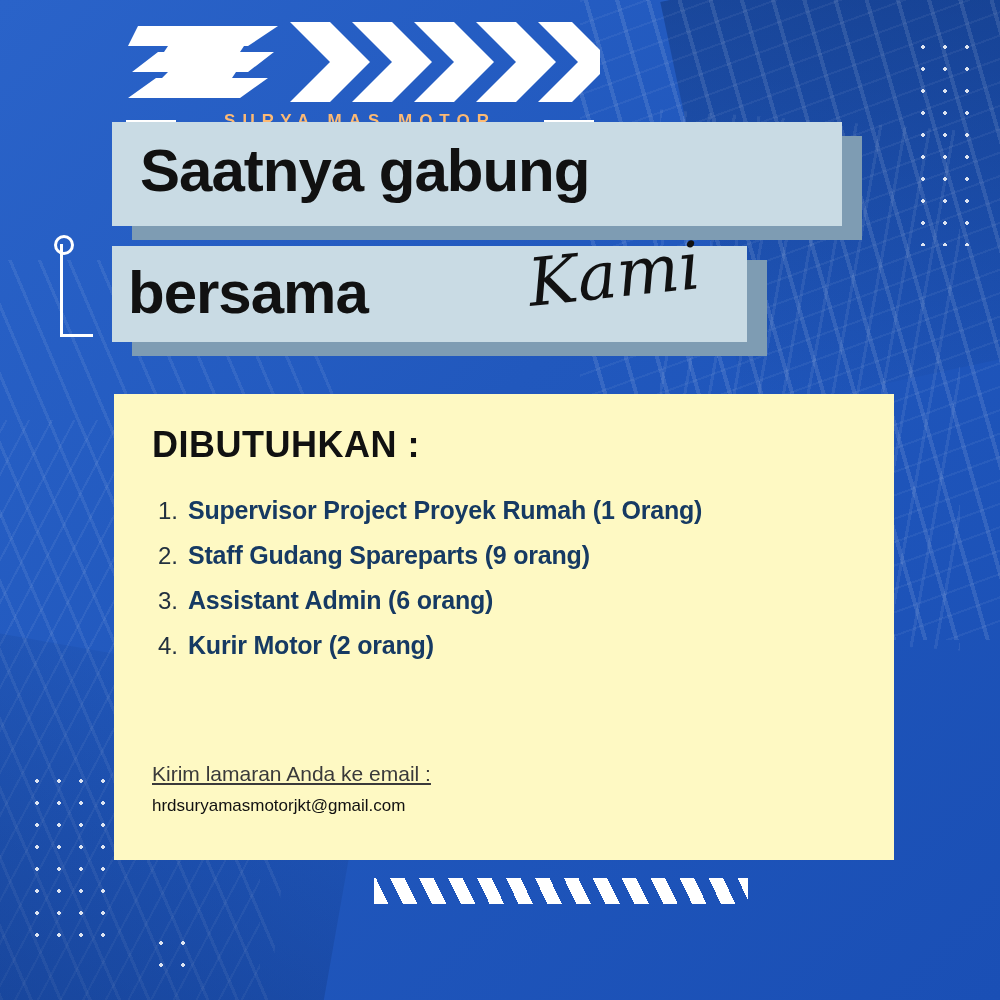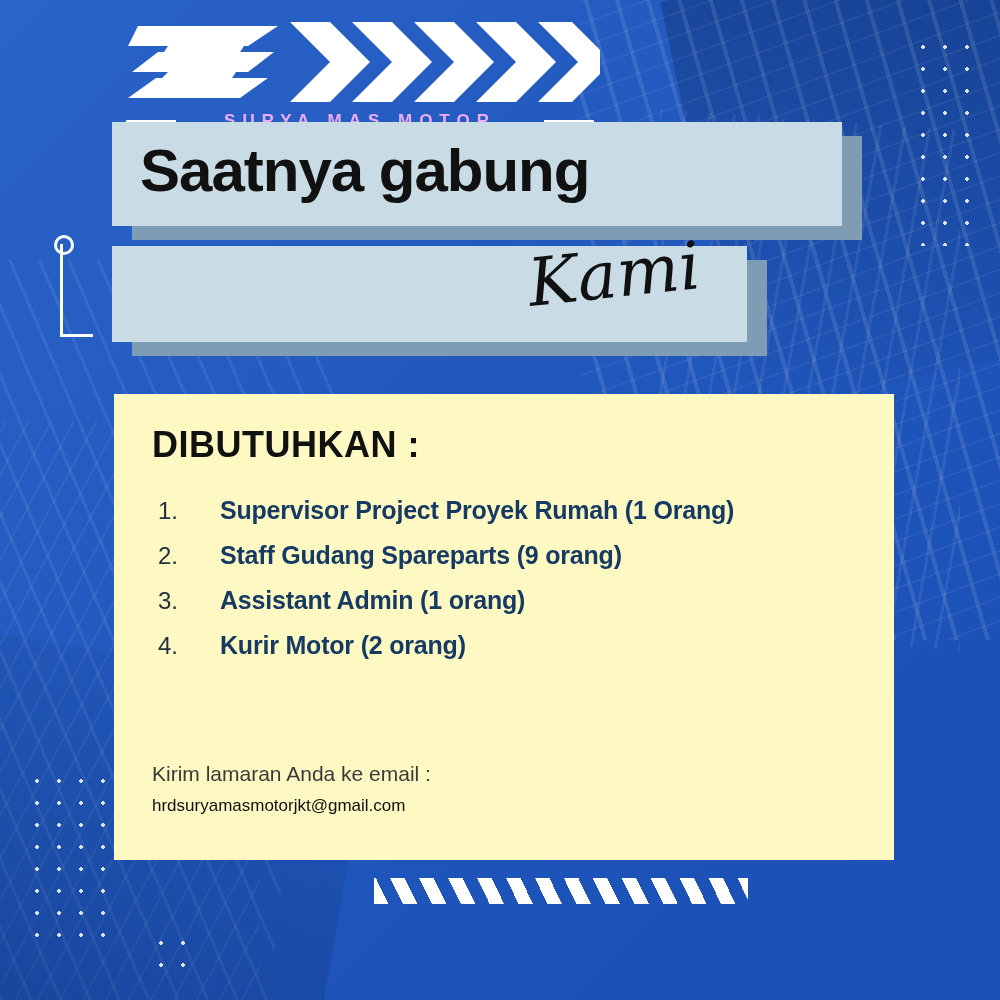"SURYA MAS MOTOR" .logo-text { color: #f0abfc -> #fdba74 }
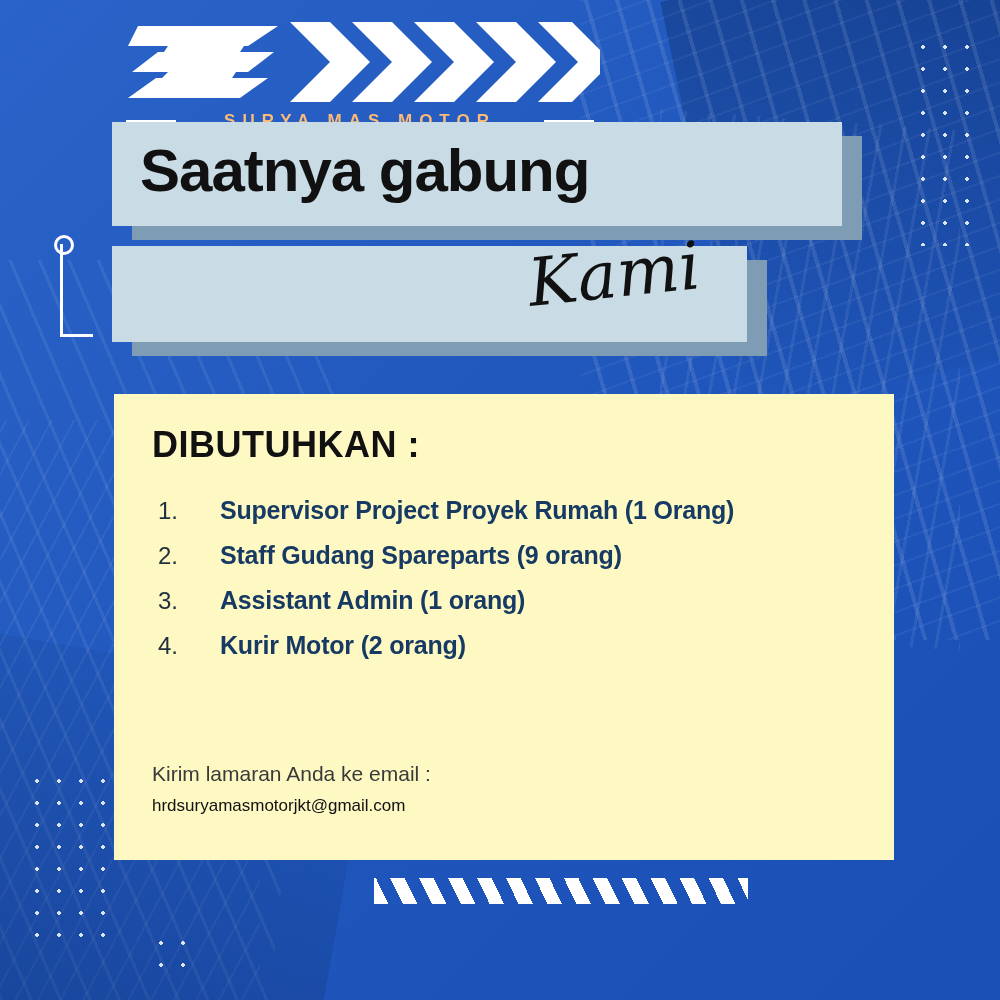"bersama" div.headline-text2 { html: none -> <div>bersama</div> }
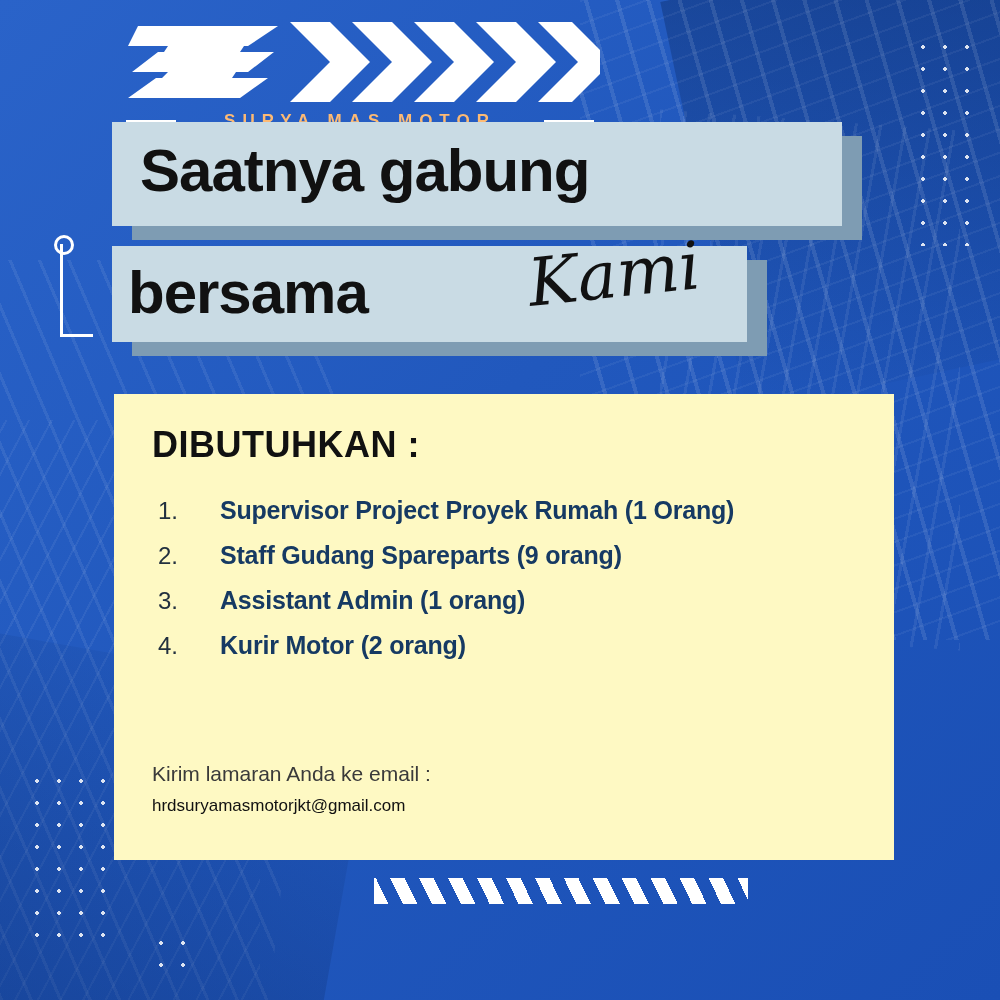"Supervisor Project Proyek Rumah (1" .job-label { margin-left: 32px -> none }
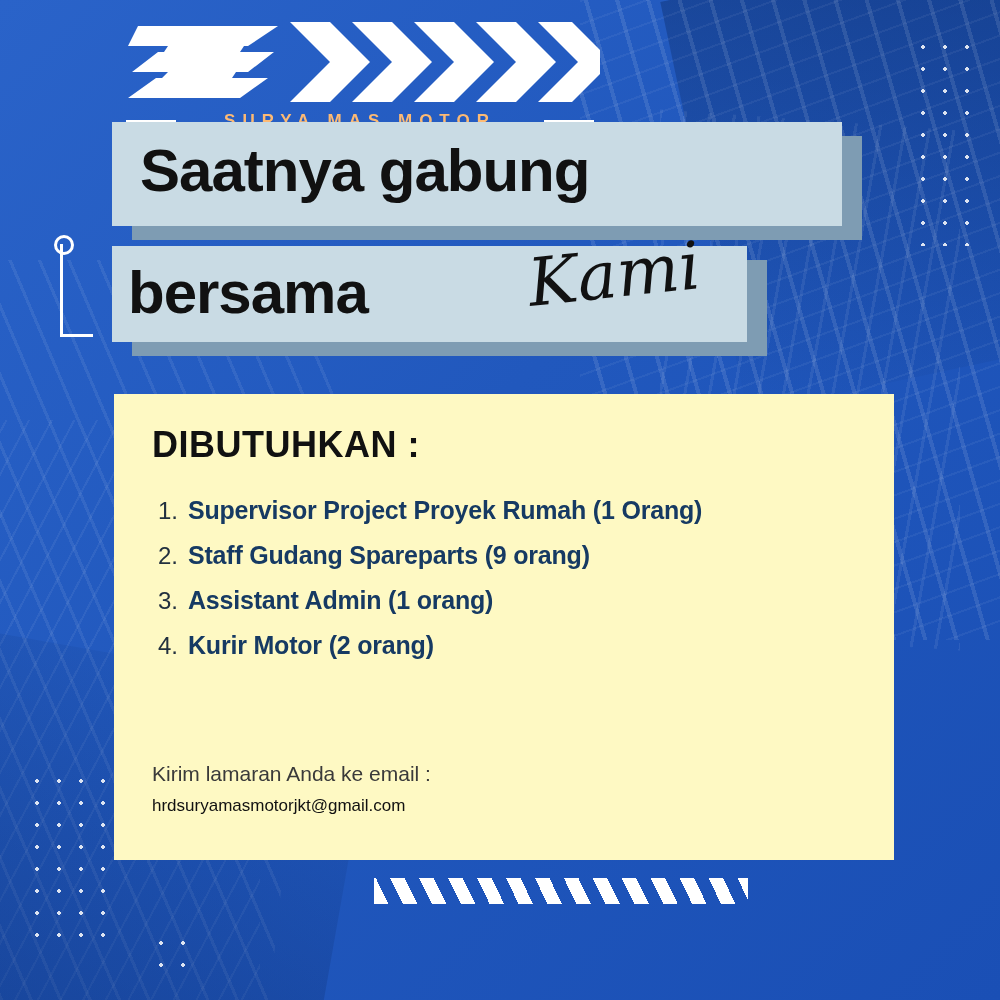"Assistant Admin (1 orang)" span.job-label { text: 1 -> 6 }
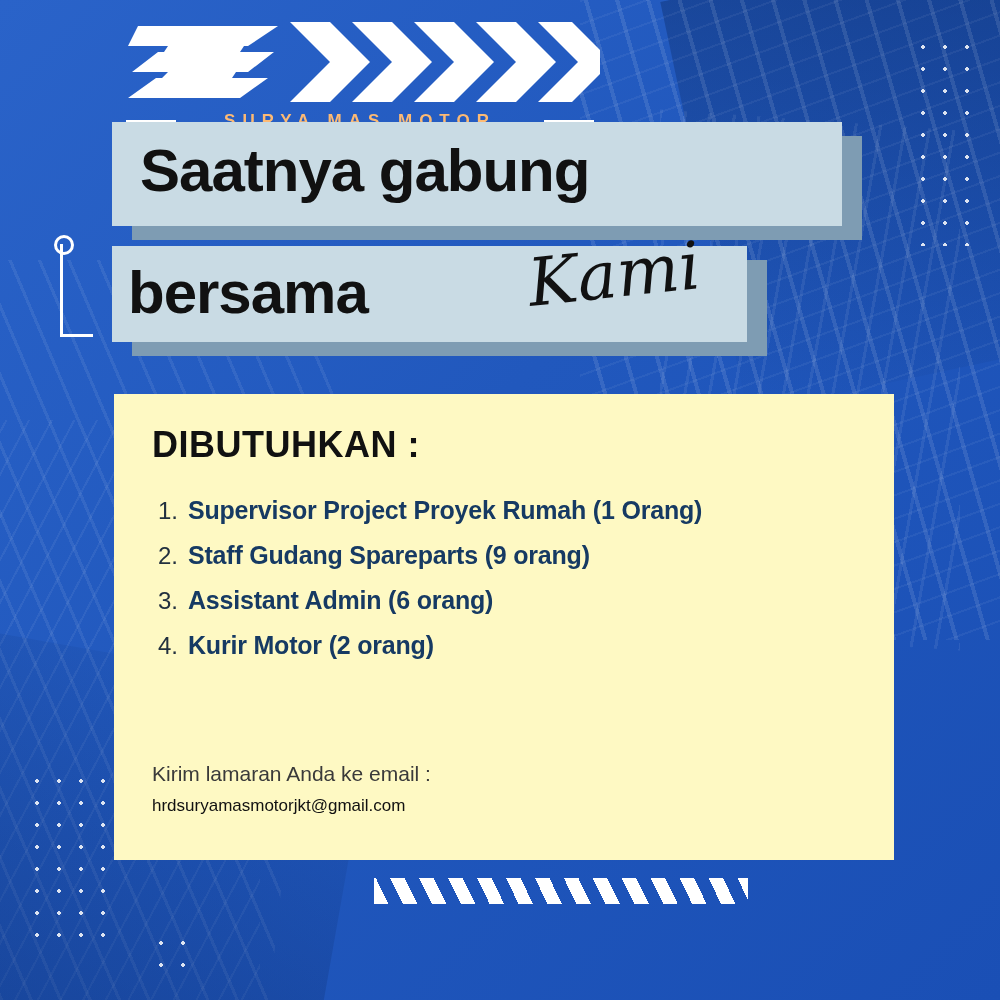"Kirim lamaran Anda ke email" .contact-line { text-decoration: none -> underline }
